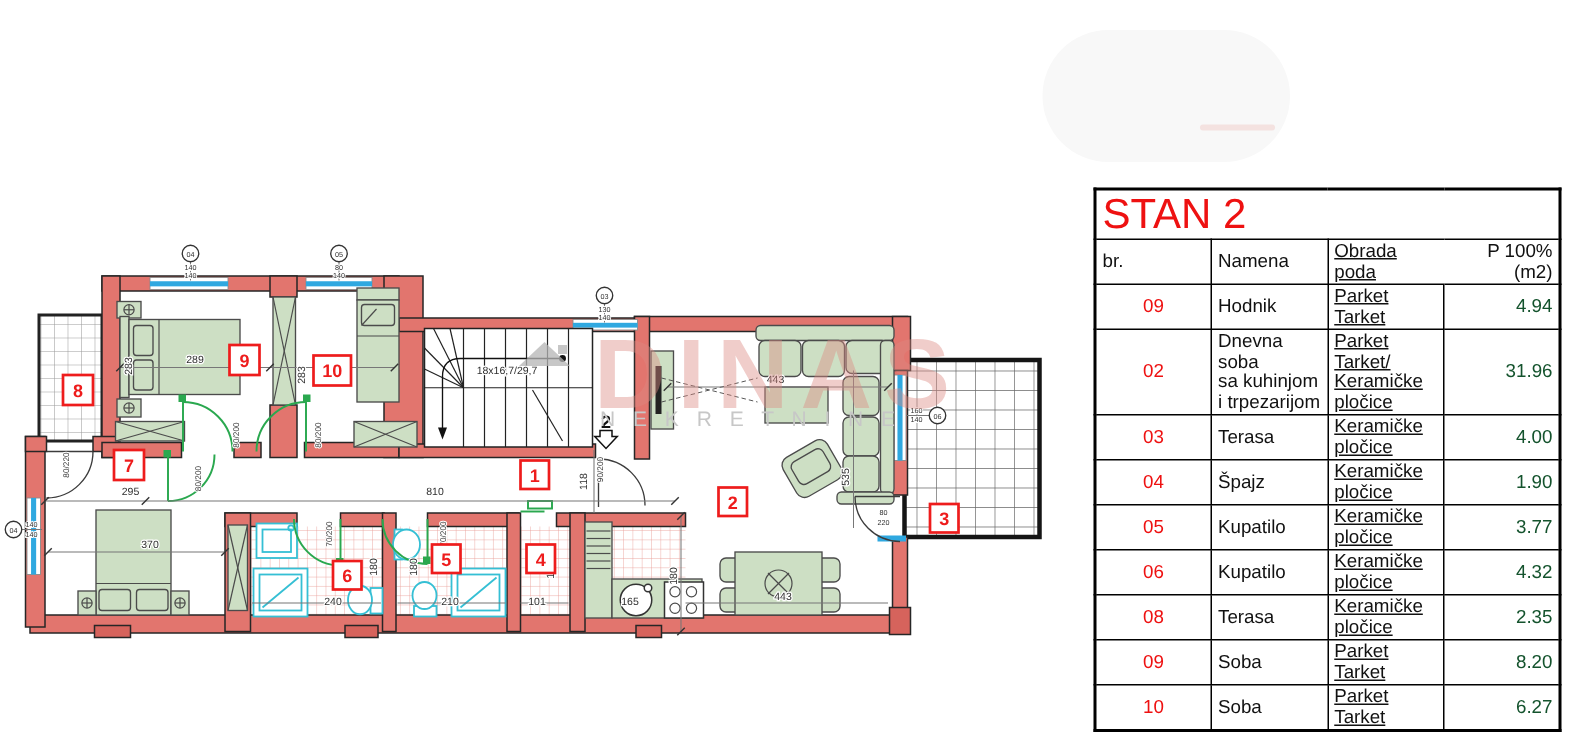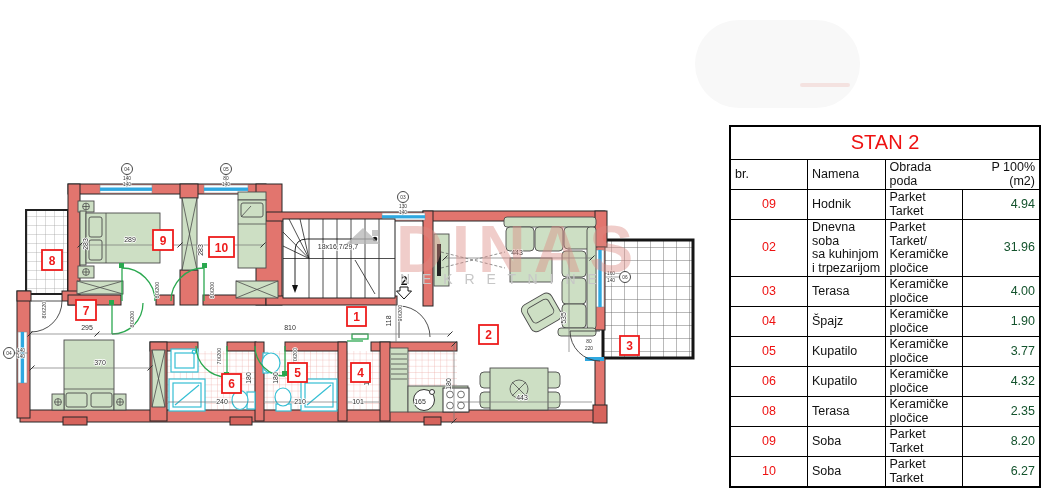"STAN 2" .title-cell { font-size: 20px -> 28px; text-align: center -> none }
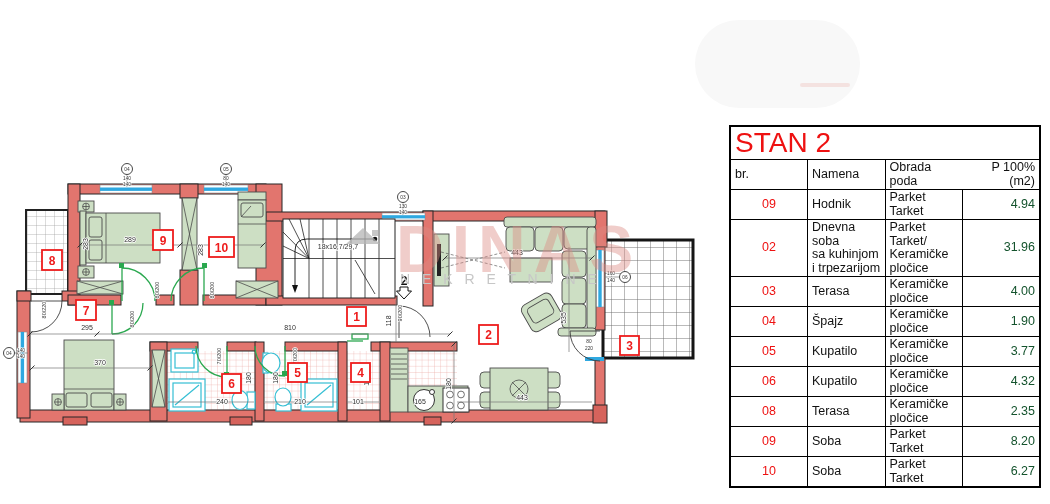"Obrada poda" .c-pod { text-decoration: none -> underline }
